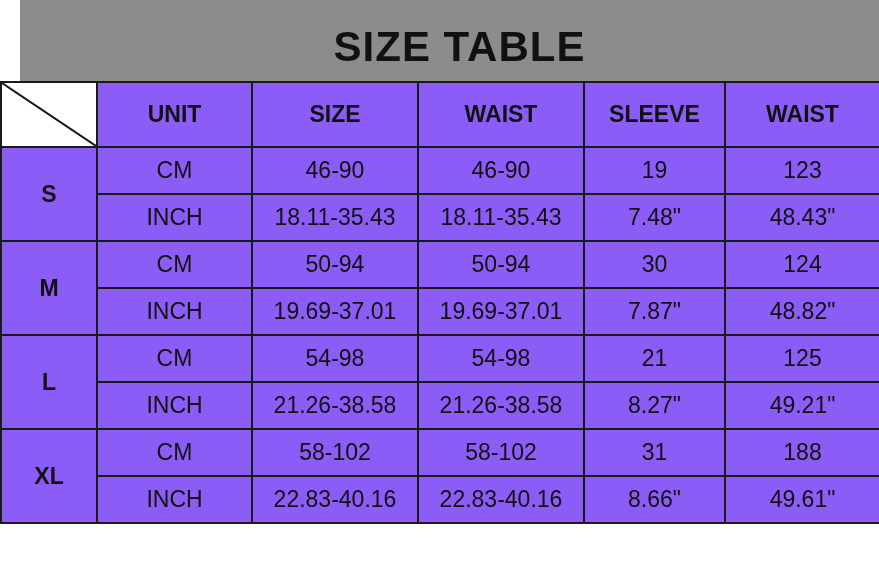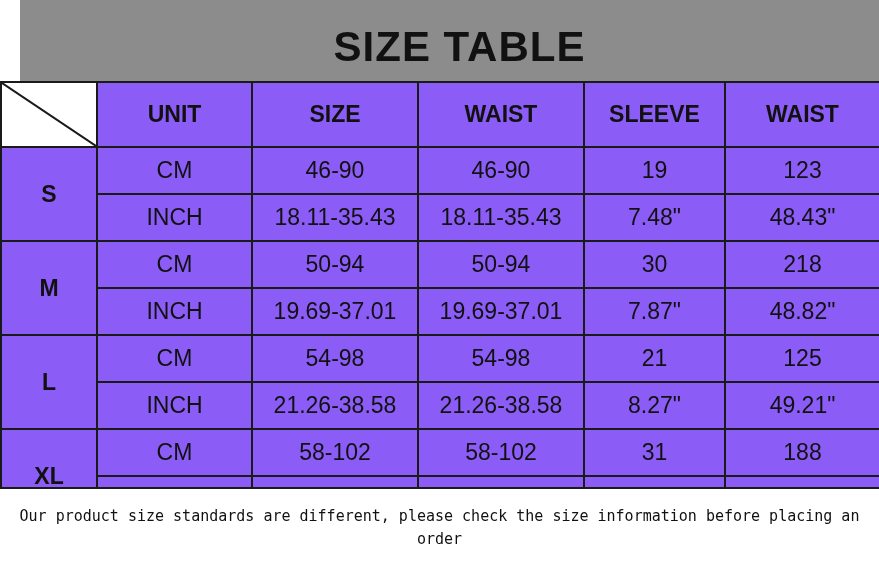"218" td.value-cell { text: 218 -> 124 }
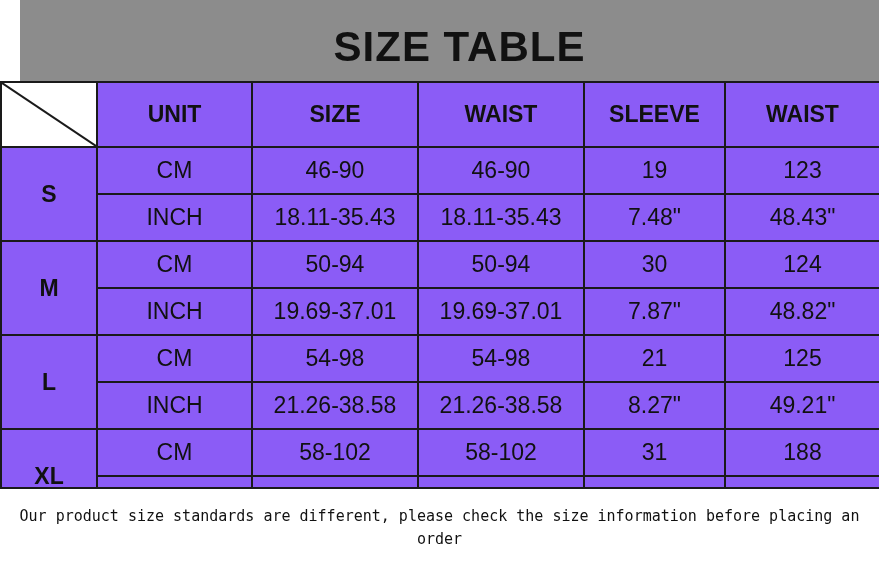"Our product size standards are" div.footer-note { html: <div> <span>Our product size standards are different, please check the size information before placing an order</span> </div> -> none }
